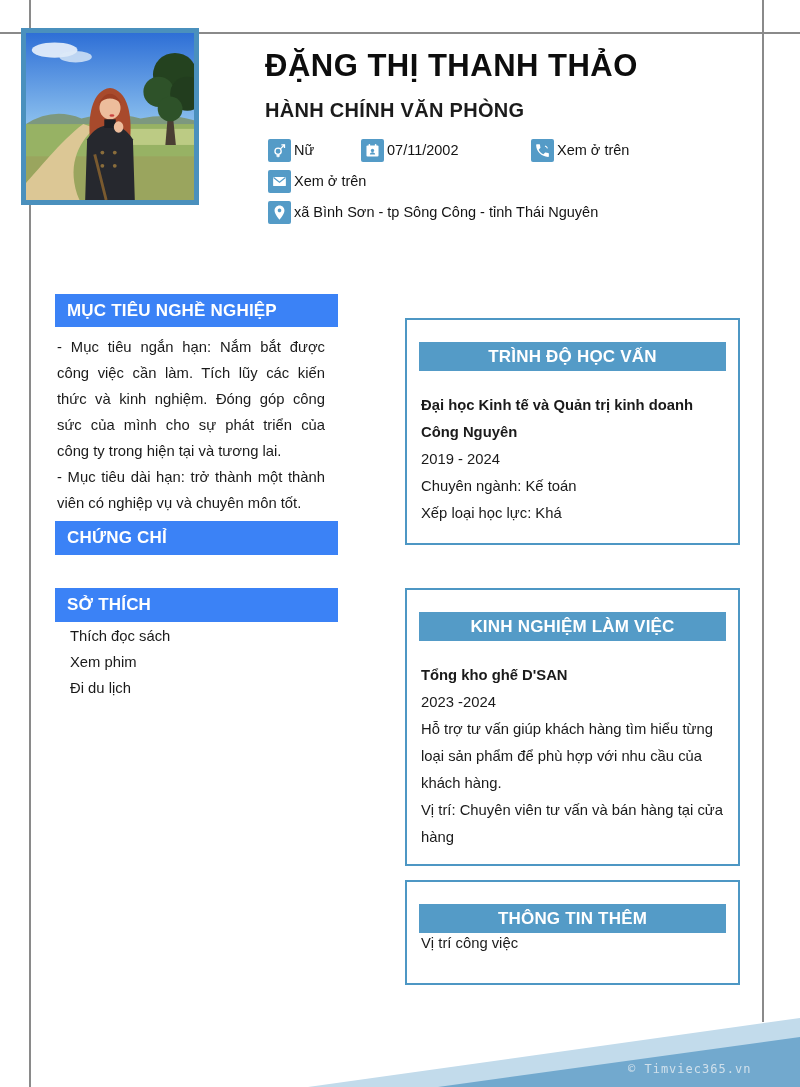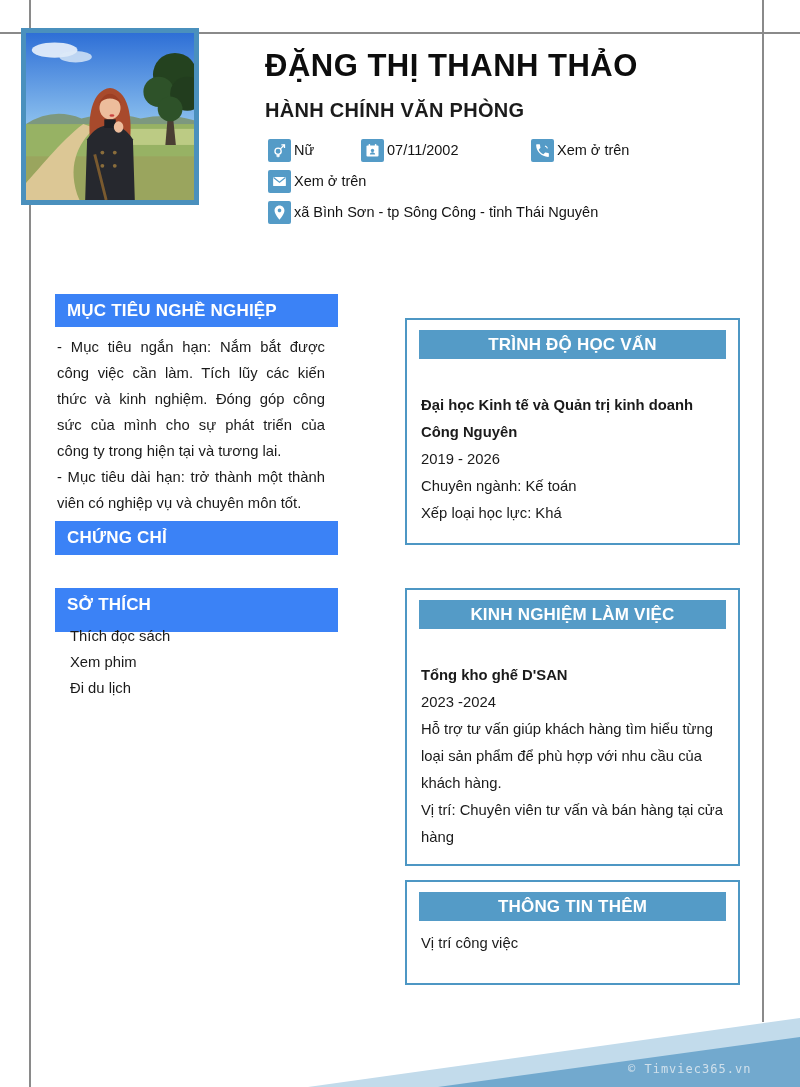"TRÌNH ĐỘ HỌC VẤN" .panel .panel-bar { top: 10px -> 22px }
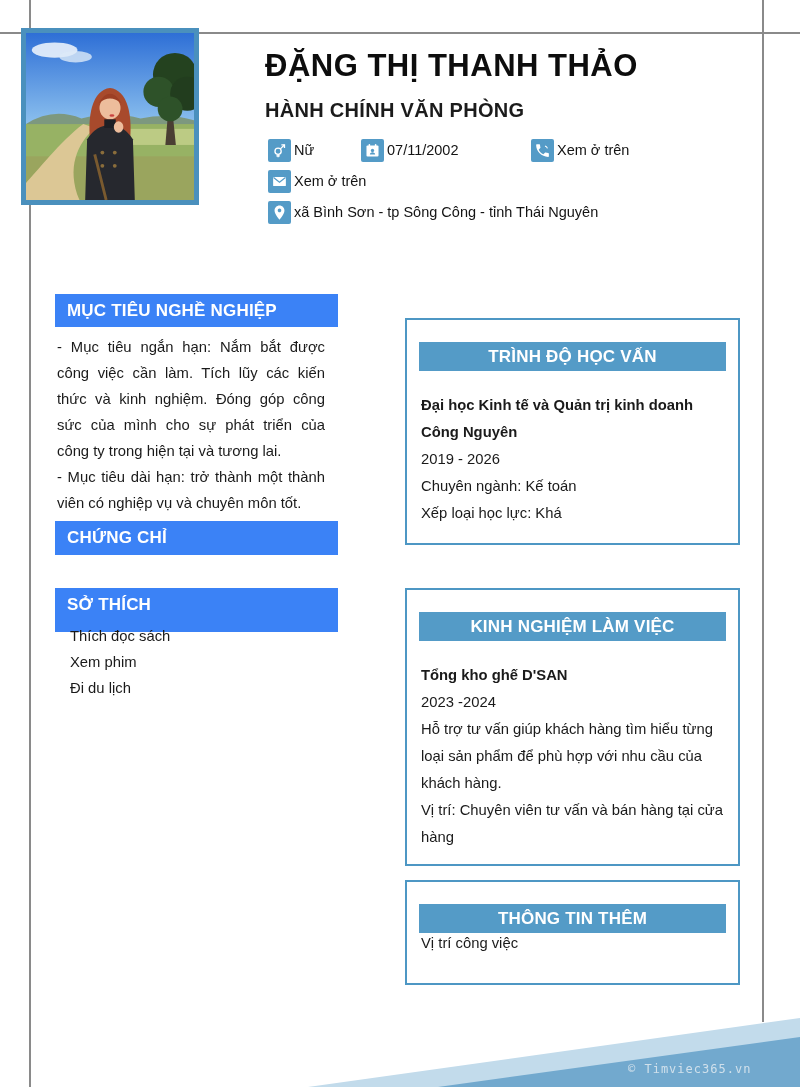"2019 - 2026" div.normal-line { text: 2026 -> 2024 }
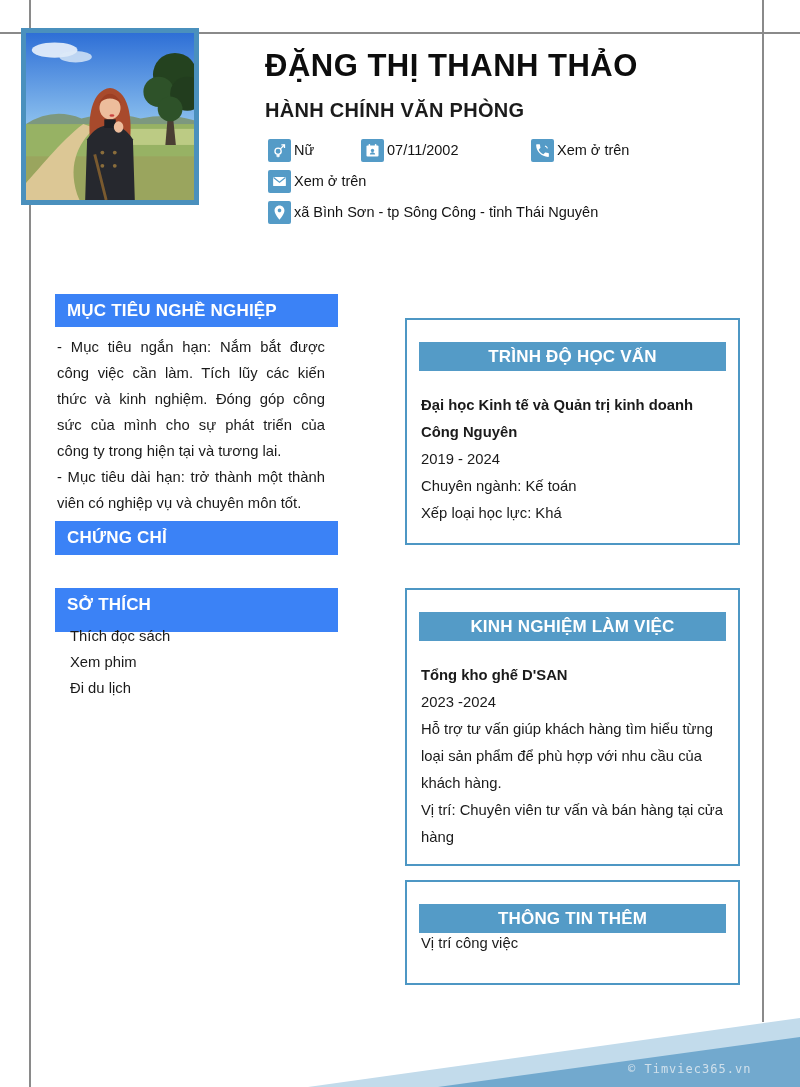"SỞ THÍCH" div.bar { height: 44px -> 34px }
